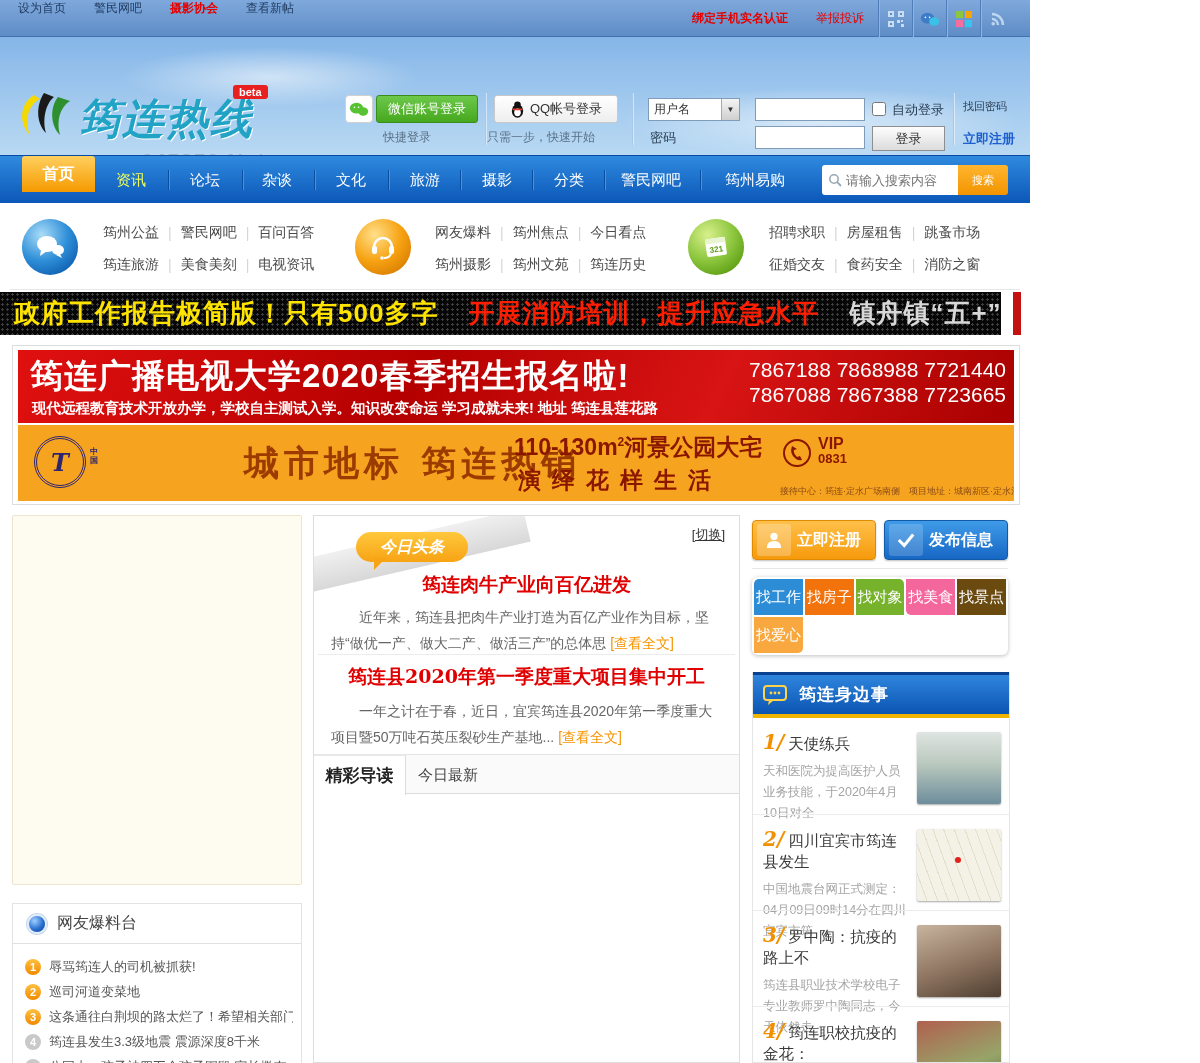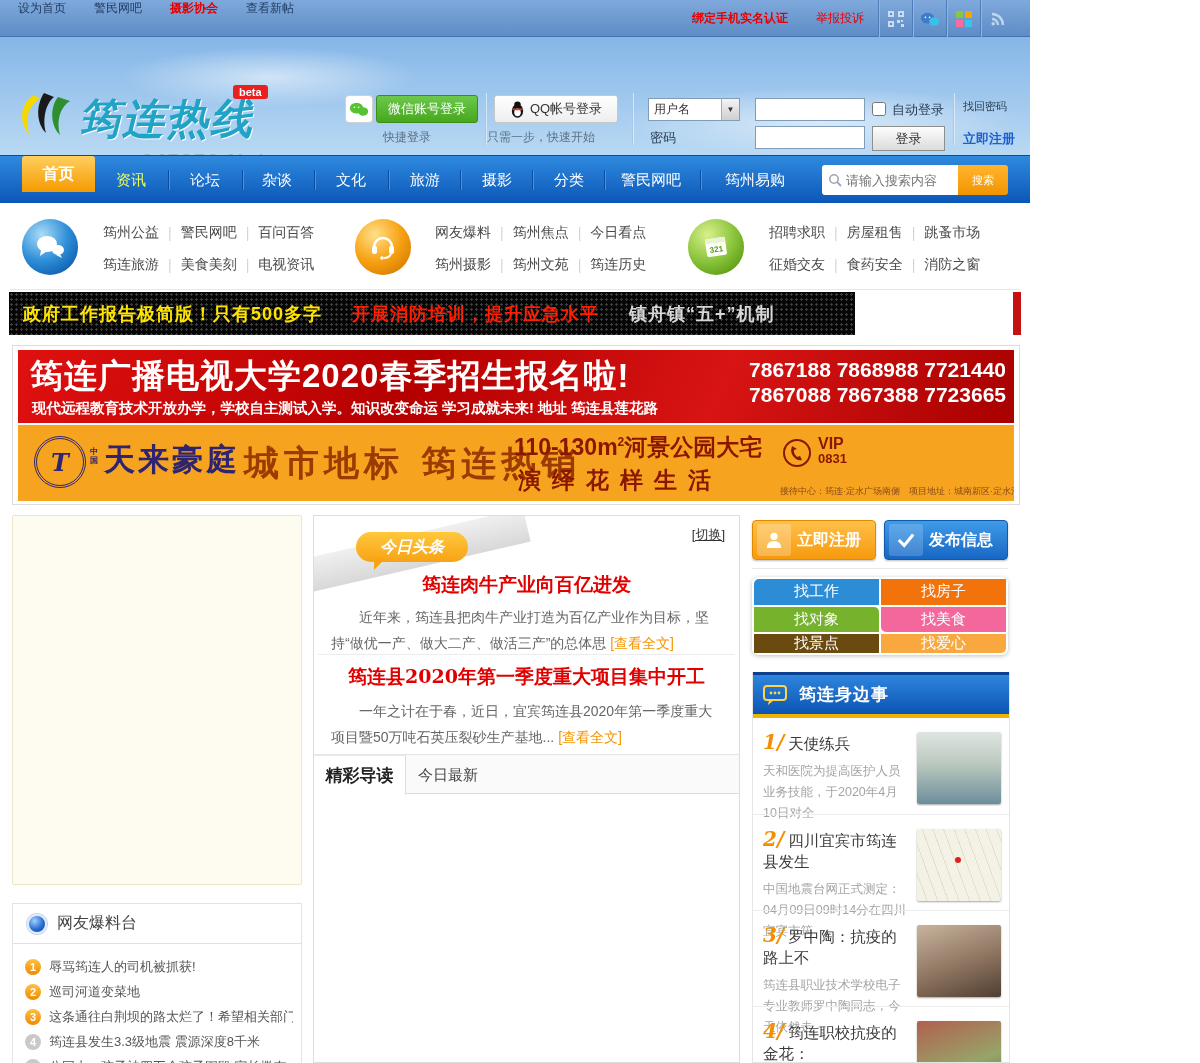"政府工作报告极简版！只有500多字" .ticker { font-size: 18px -> 26px; left: 9px -> 0; width: 846px -> 1001px }
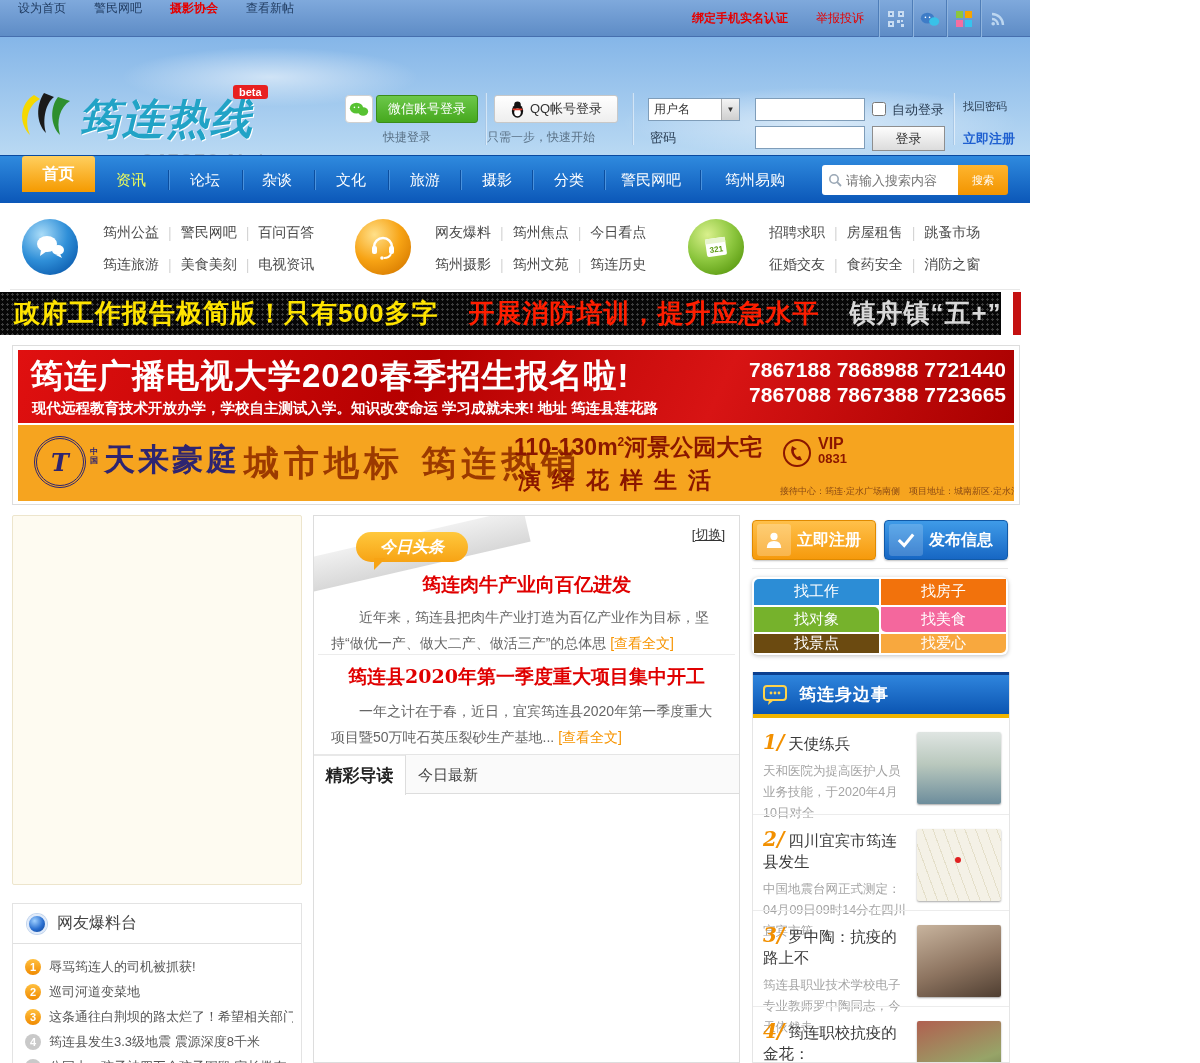"7867188 7868988 7721440" .ad-red .phones { font-weight: bold -> normal }
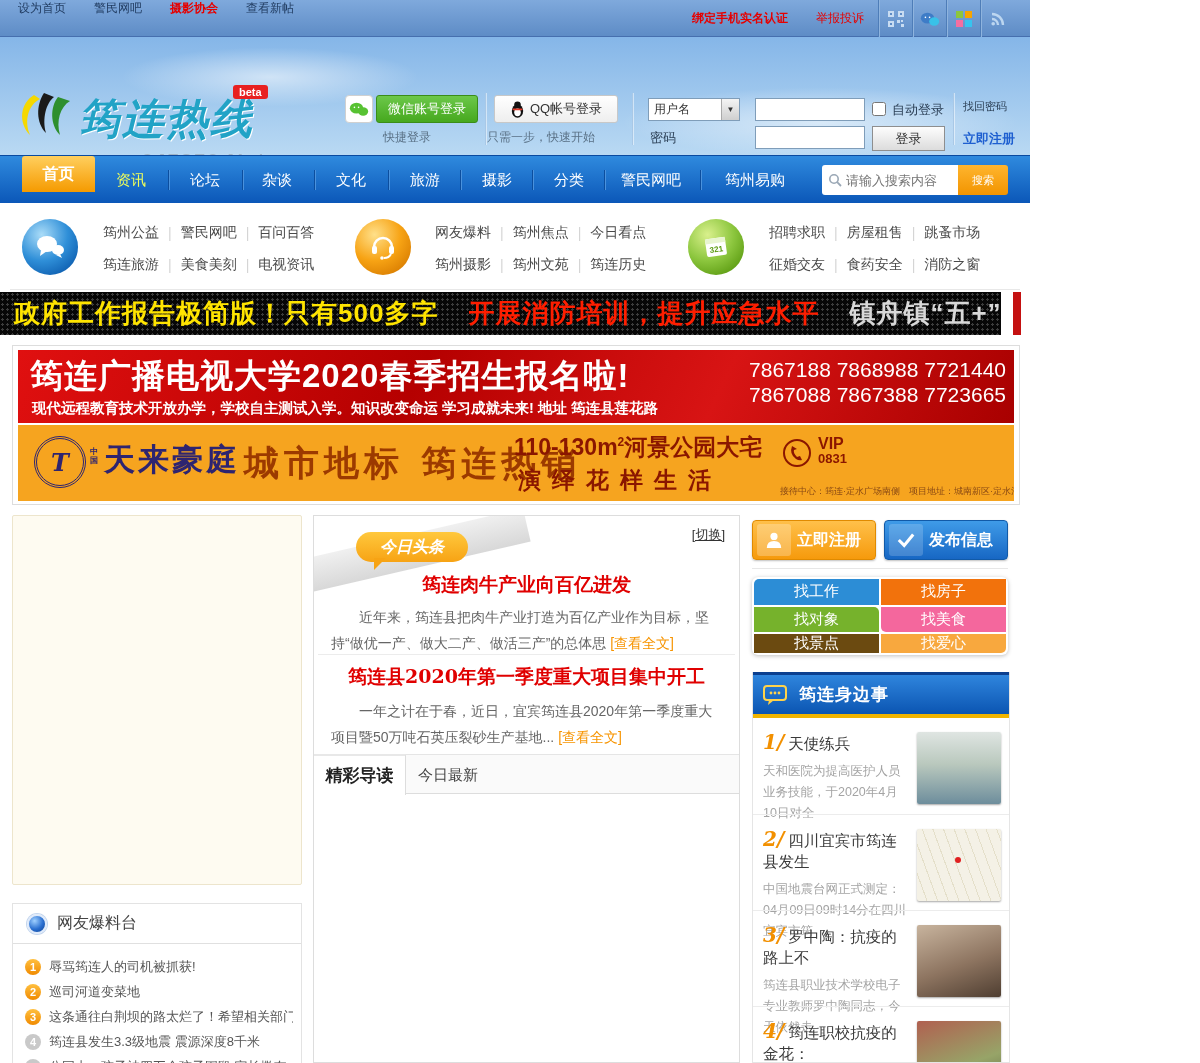"天来豪庭" div.tl-brand { html: <div>天来豪庭</div> -> none }
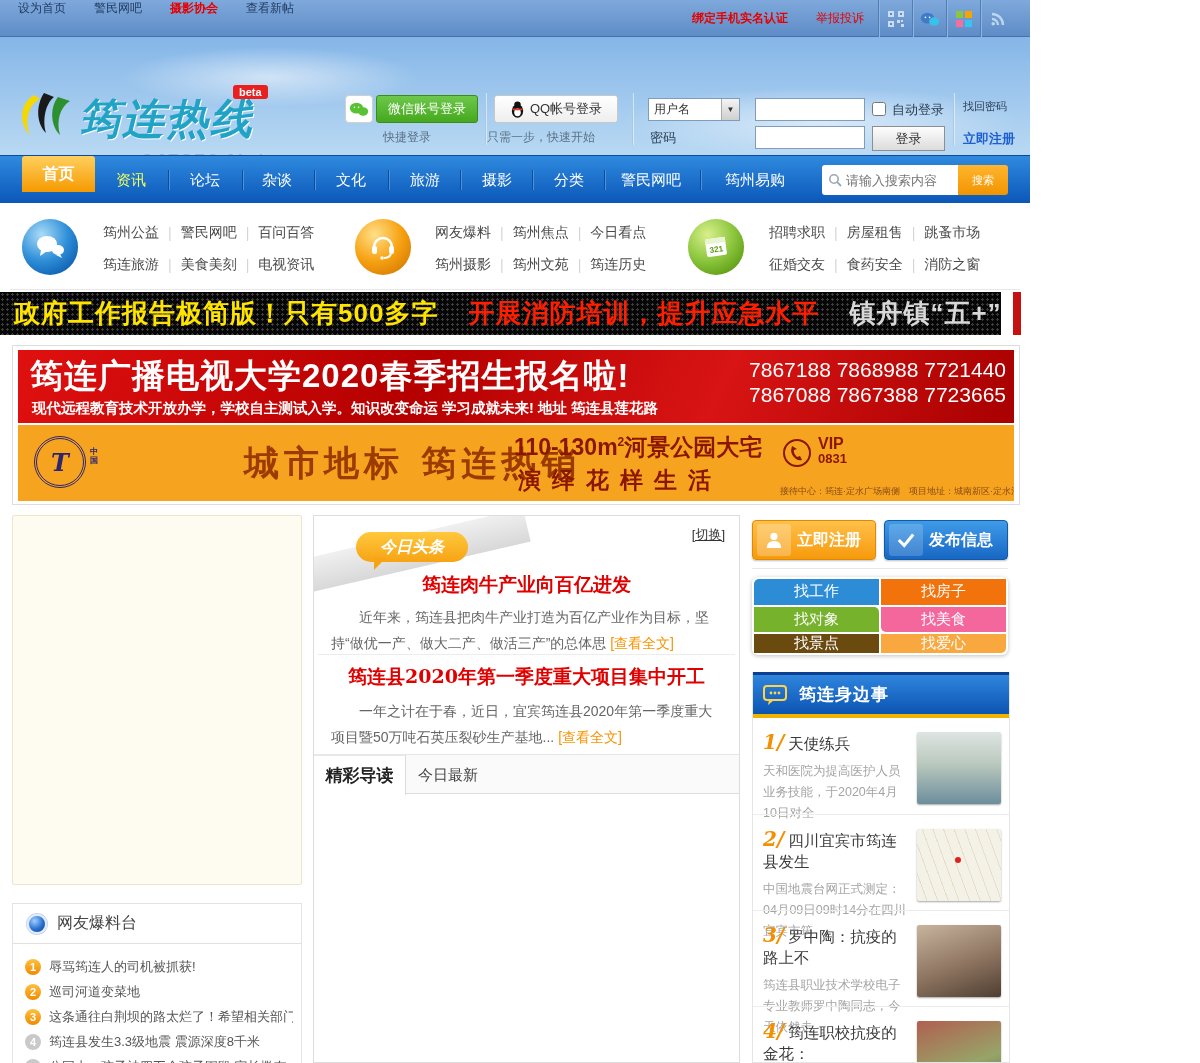"找工作" .quick { grid-template-columns: 1fr 1fr -> 1fr 1fr 1fr 1fr 1fr }
